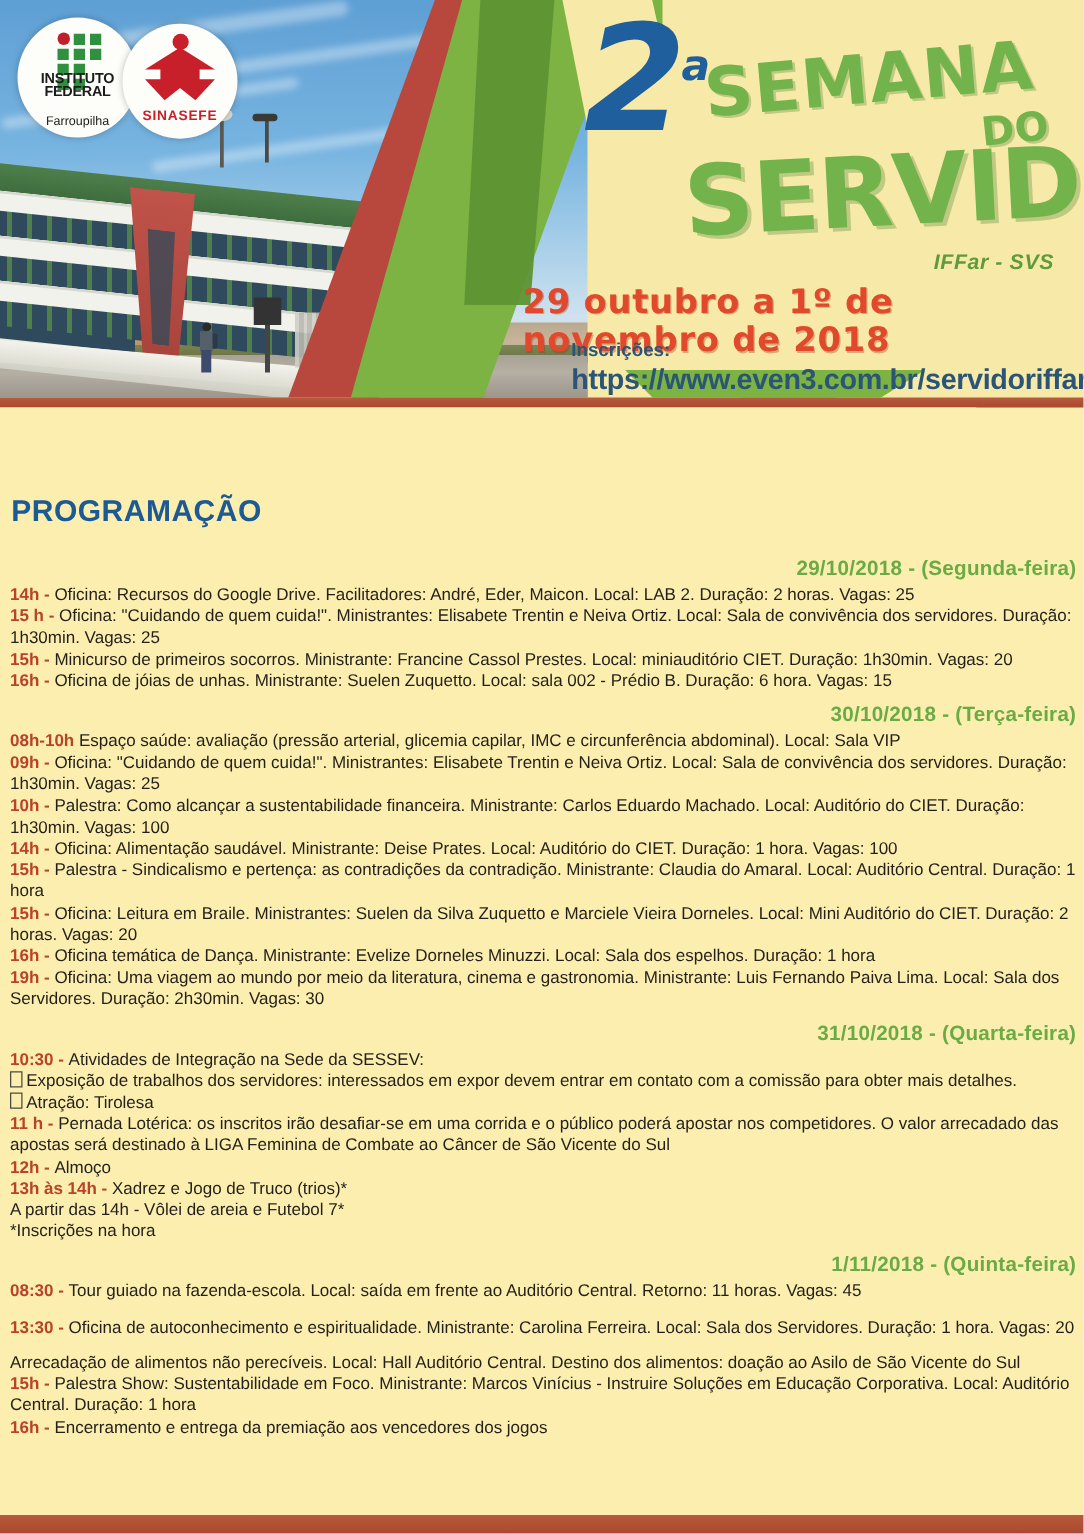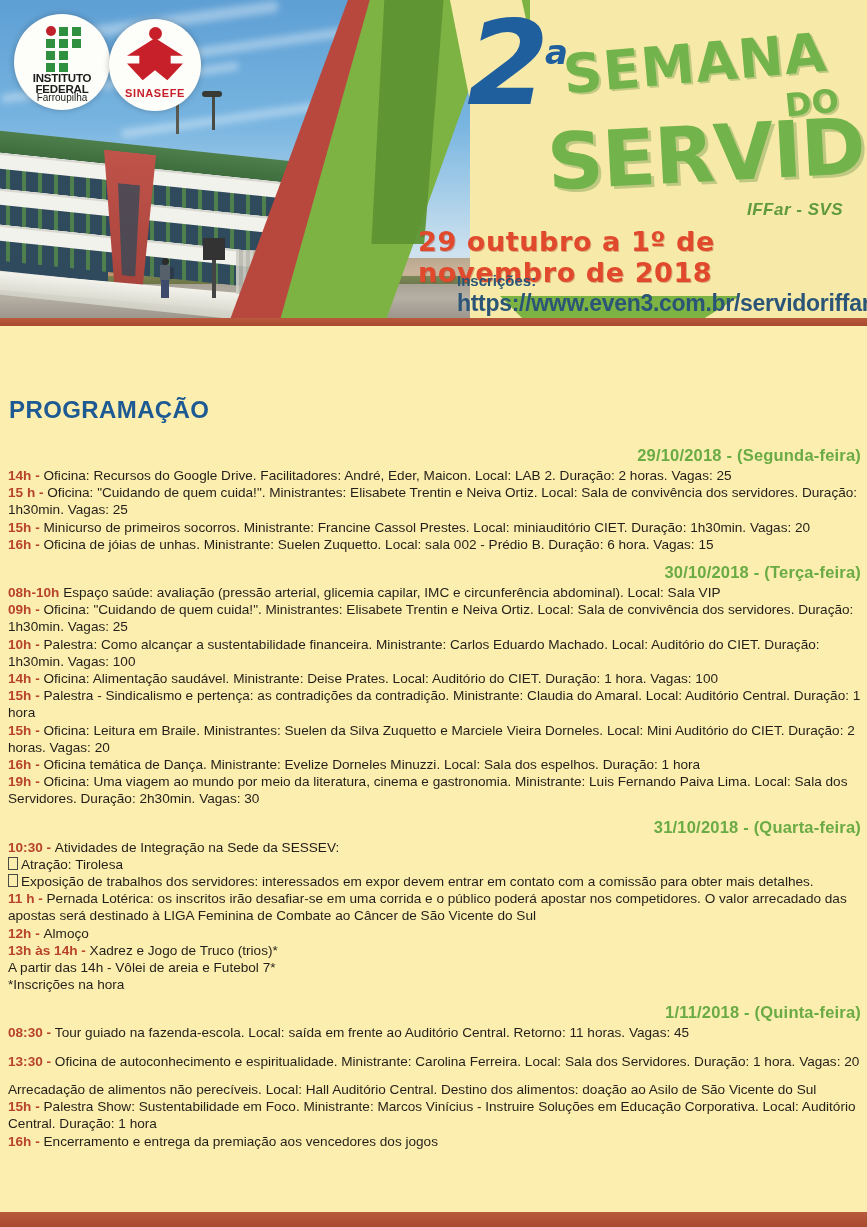"INSTITUTO" .if-text1 { top: 59px -> 44px }
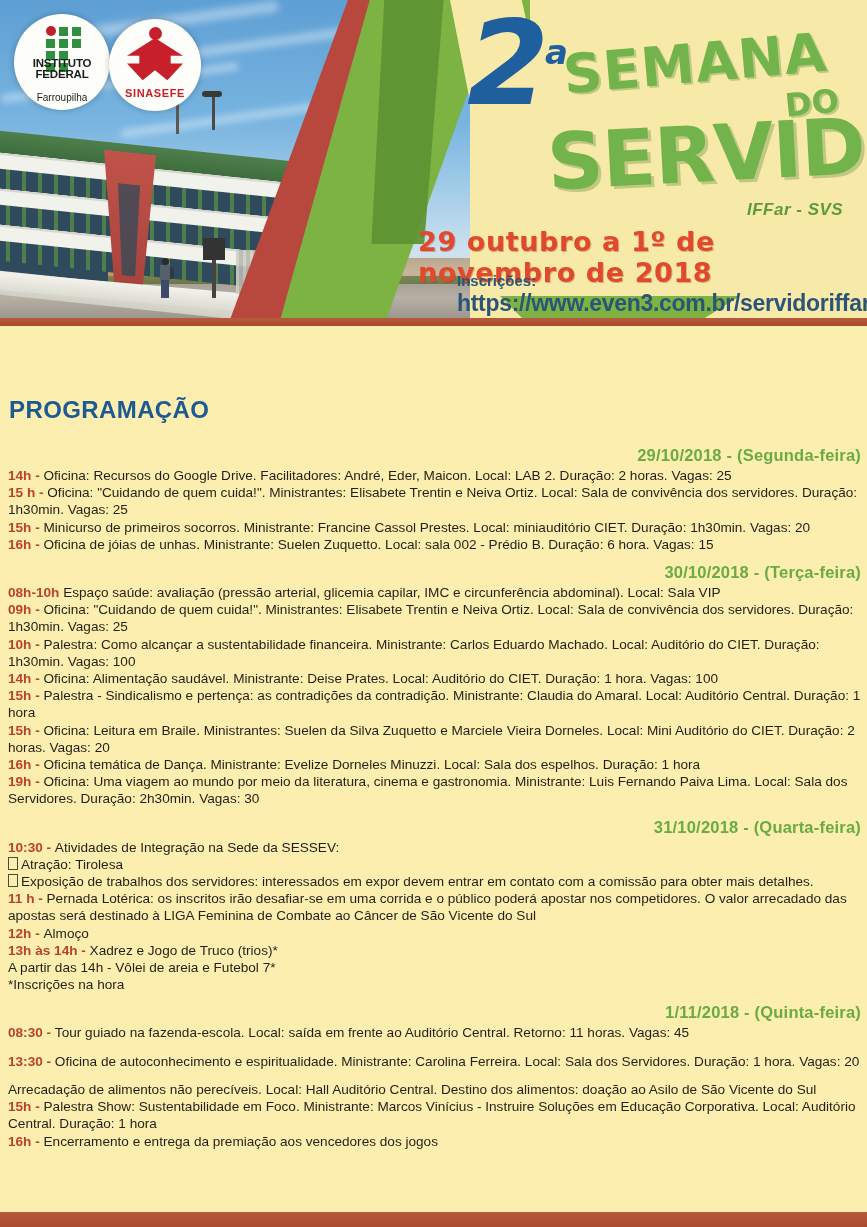"SINASEFE" .logo-sin { left: 109px -> 98px }
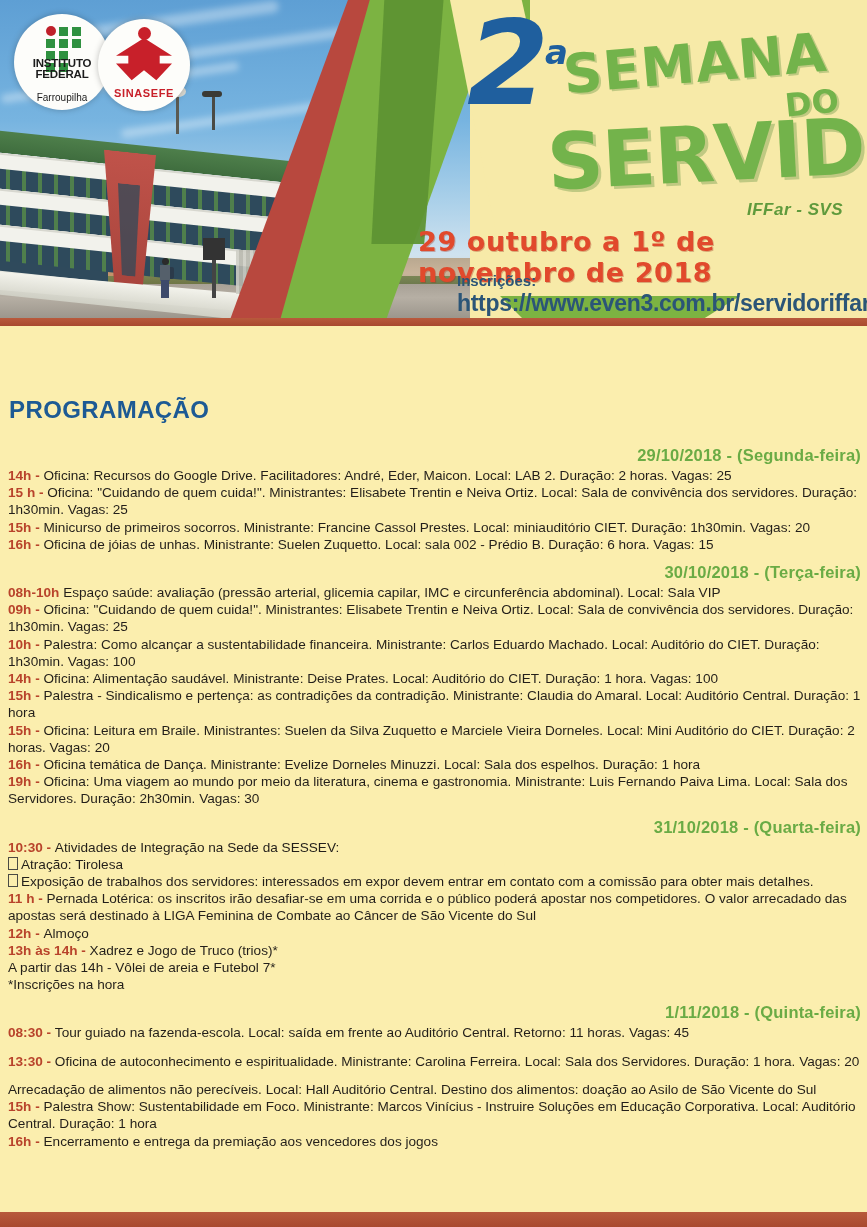"Atração: Tirolesa" div.item { order: before "Exposição de trabalhos dos servidores:" -> after "Exposição de trabalhos dos servidores:" }
